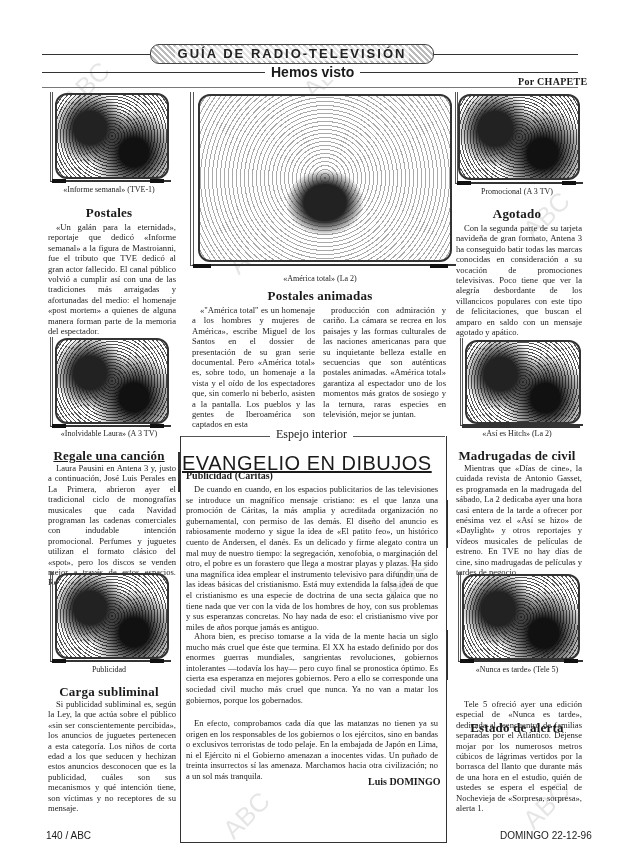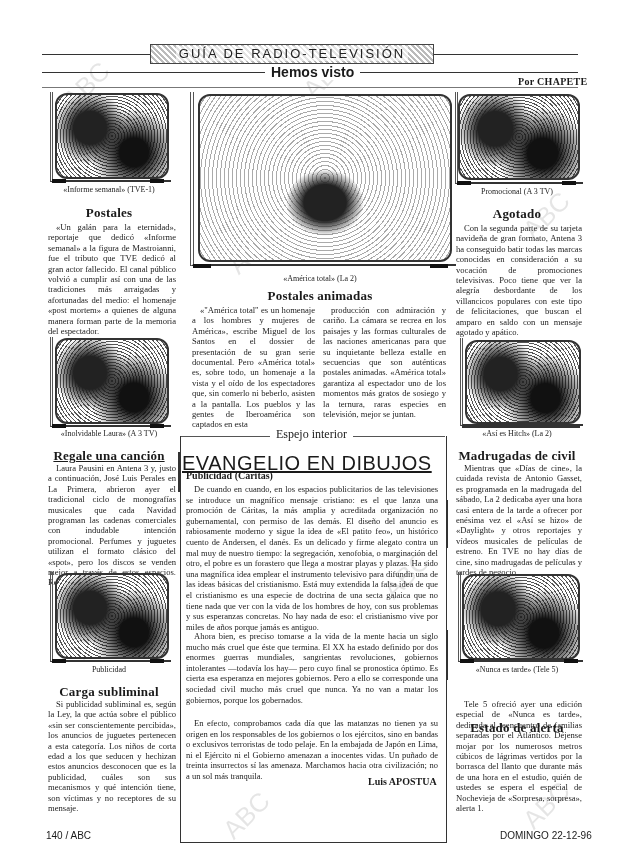"GUÍA DE RADIO-TELEVISIÓN" .banner { border-radius: 0 -> 9px; font-weight: normal -> bold }
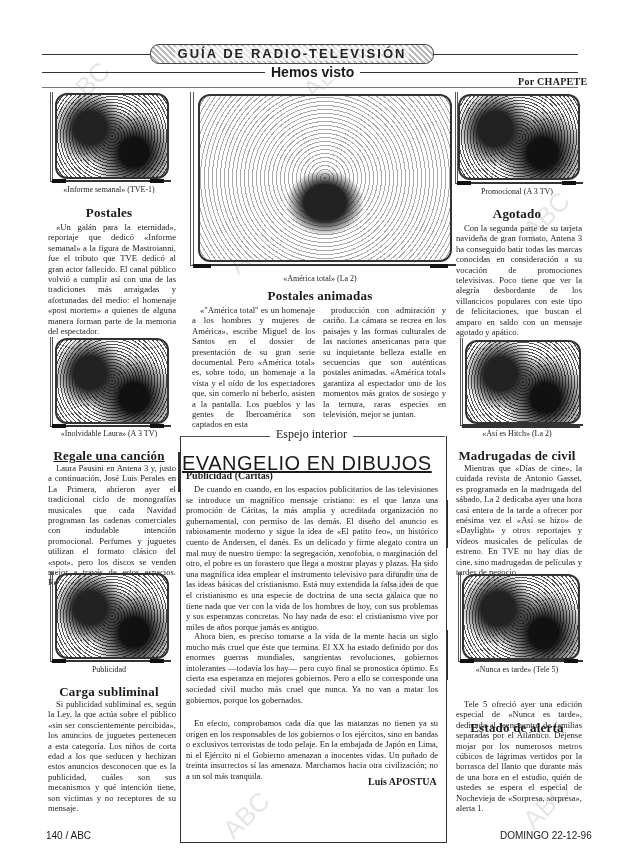"Luis APOSTUA" div.abs { text: APOSTUA -> DOMINGO }
